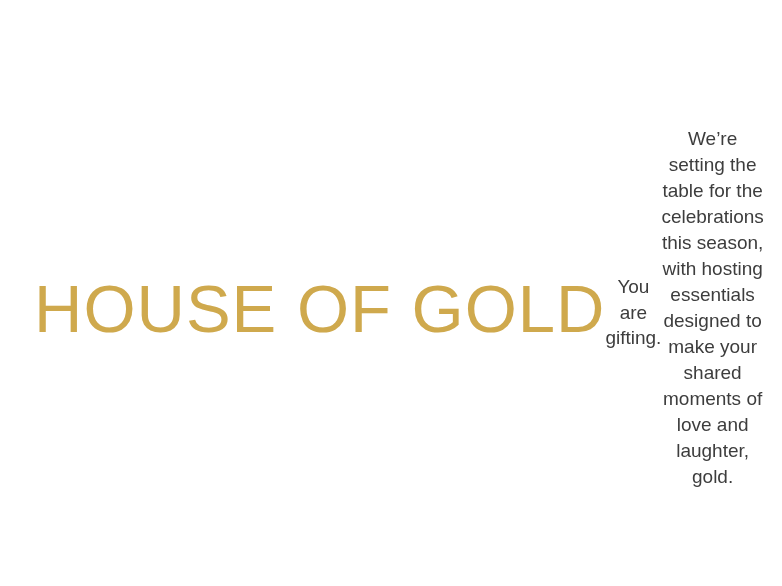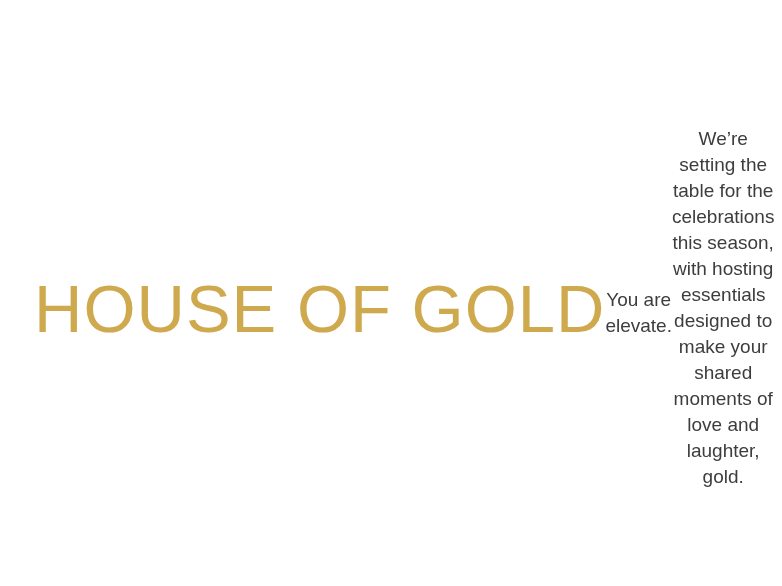"You are elevate." p.invite { text: elevate -> gifting }
